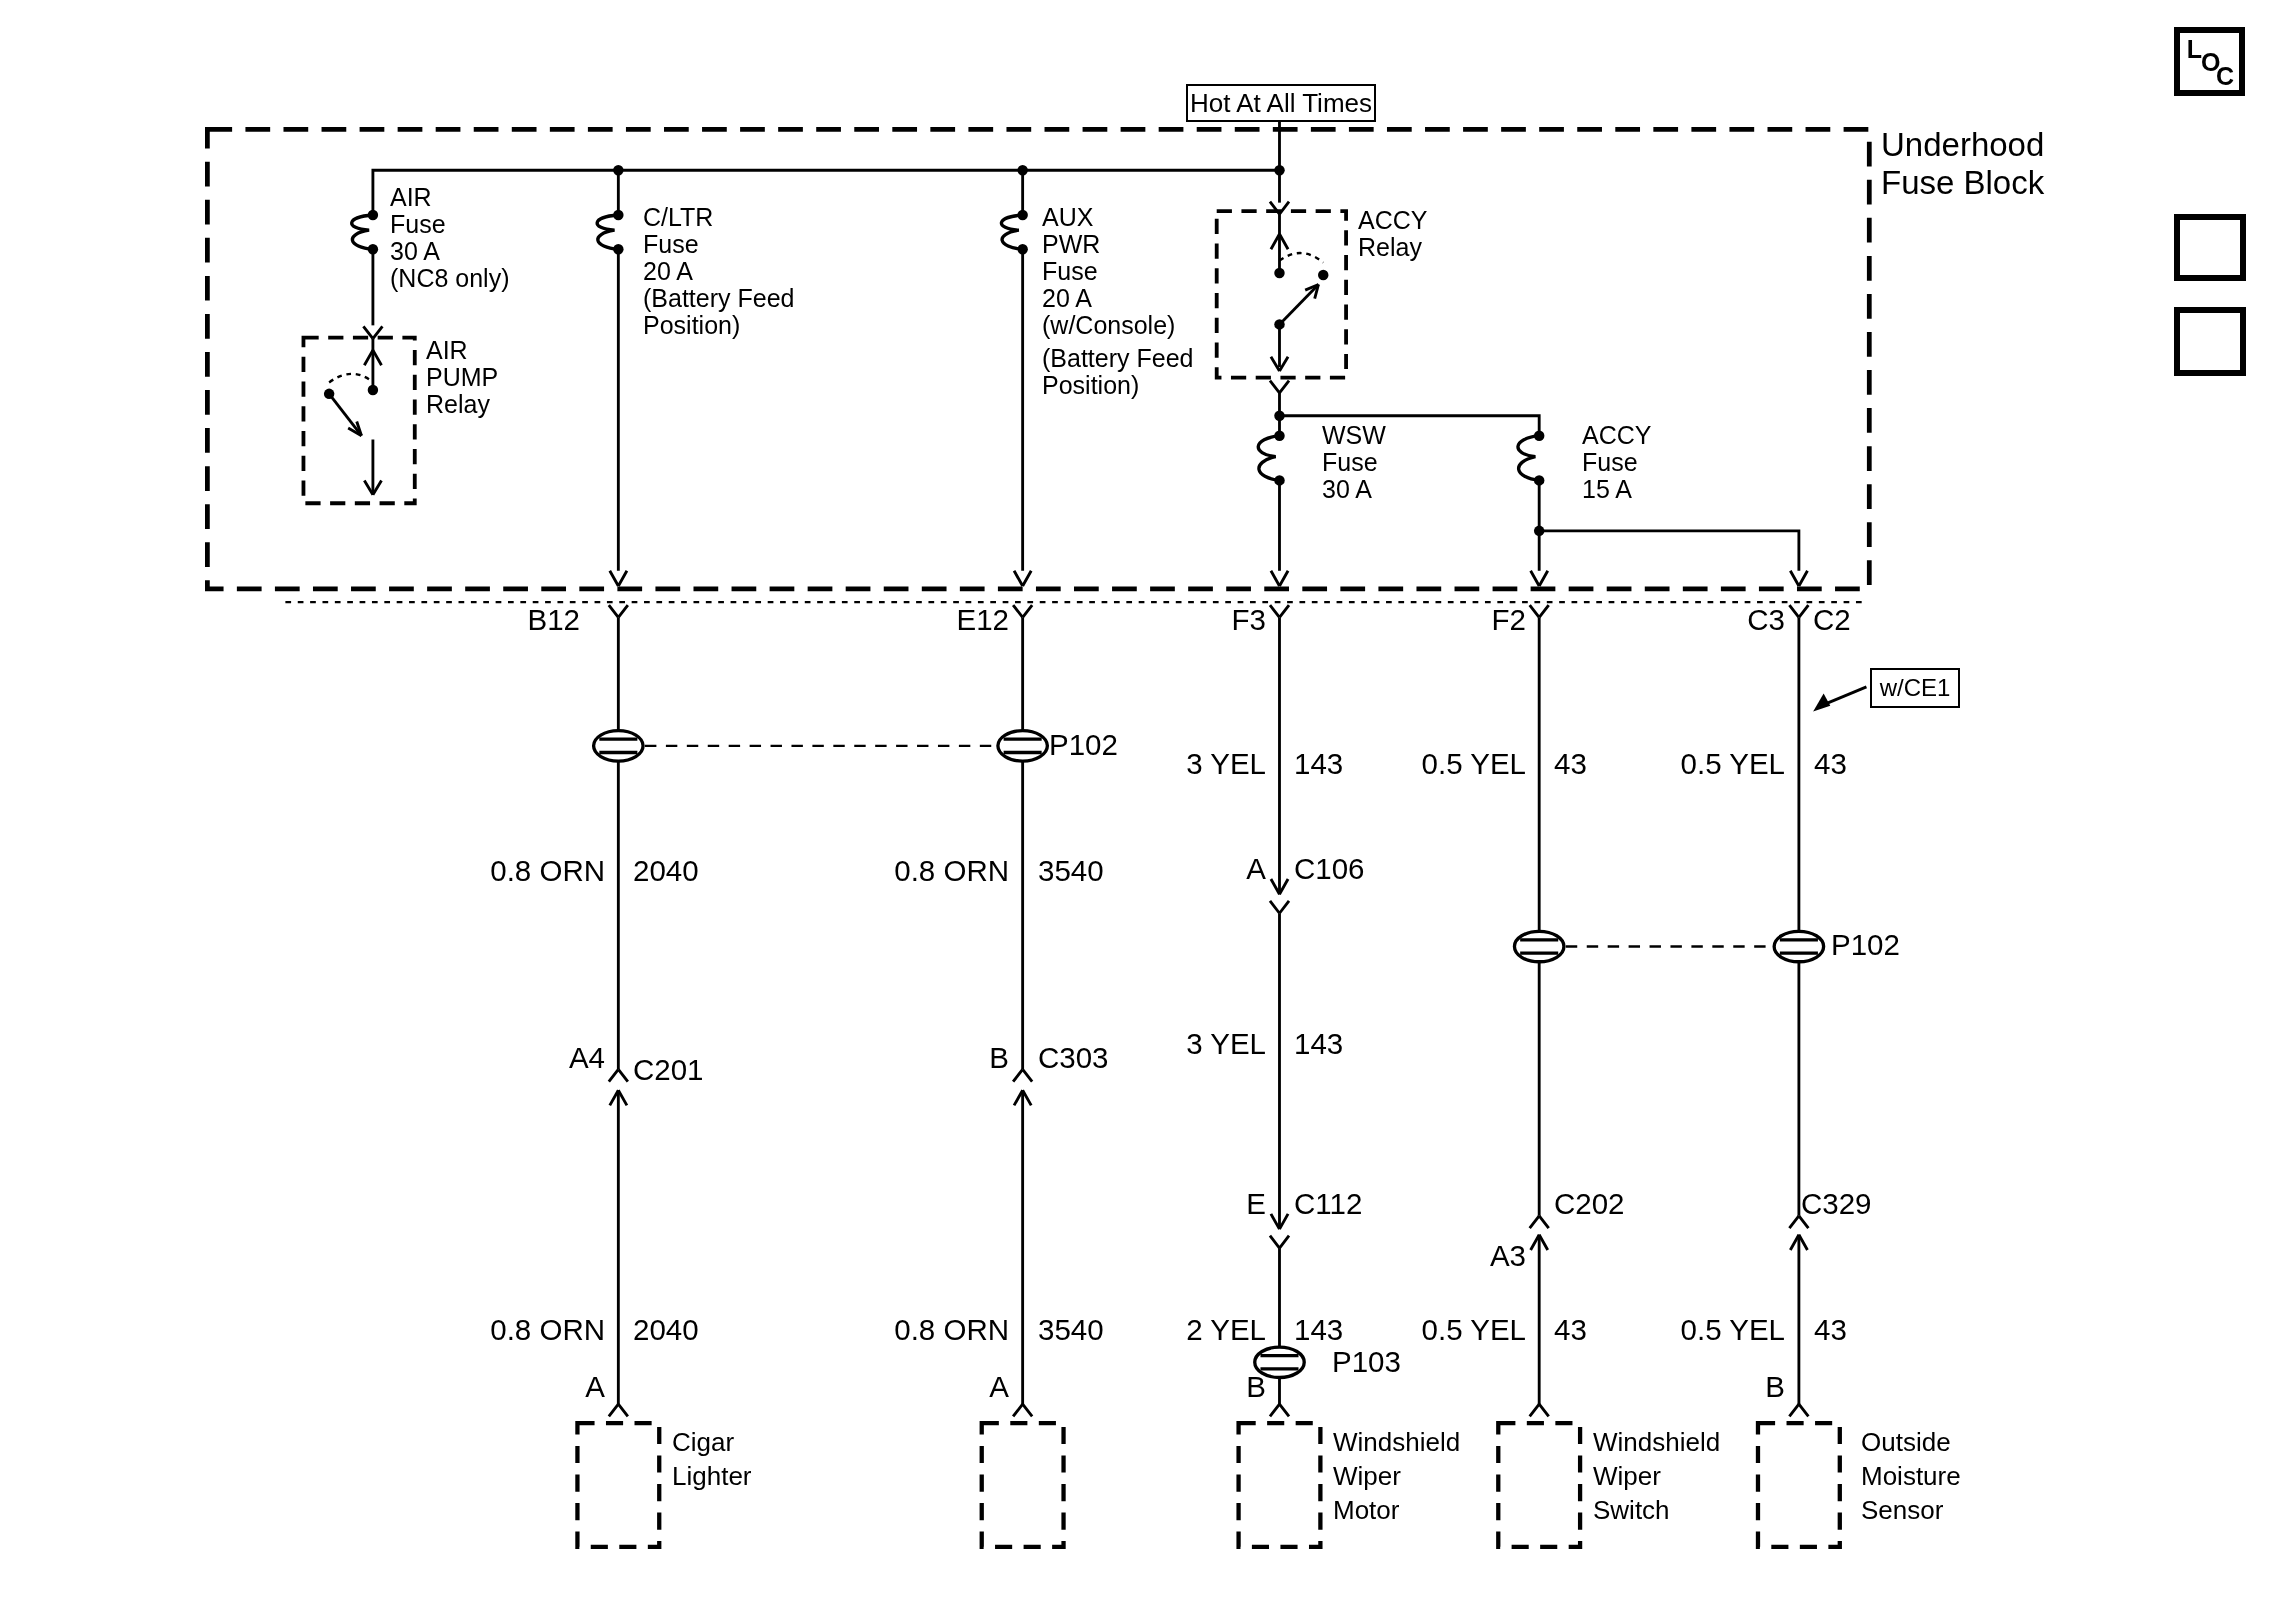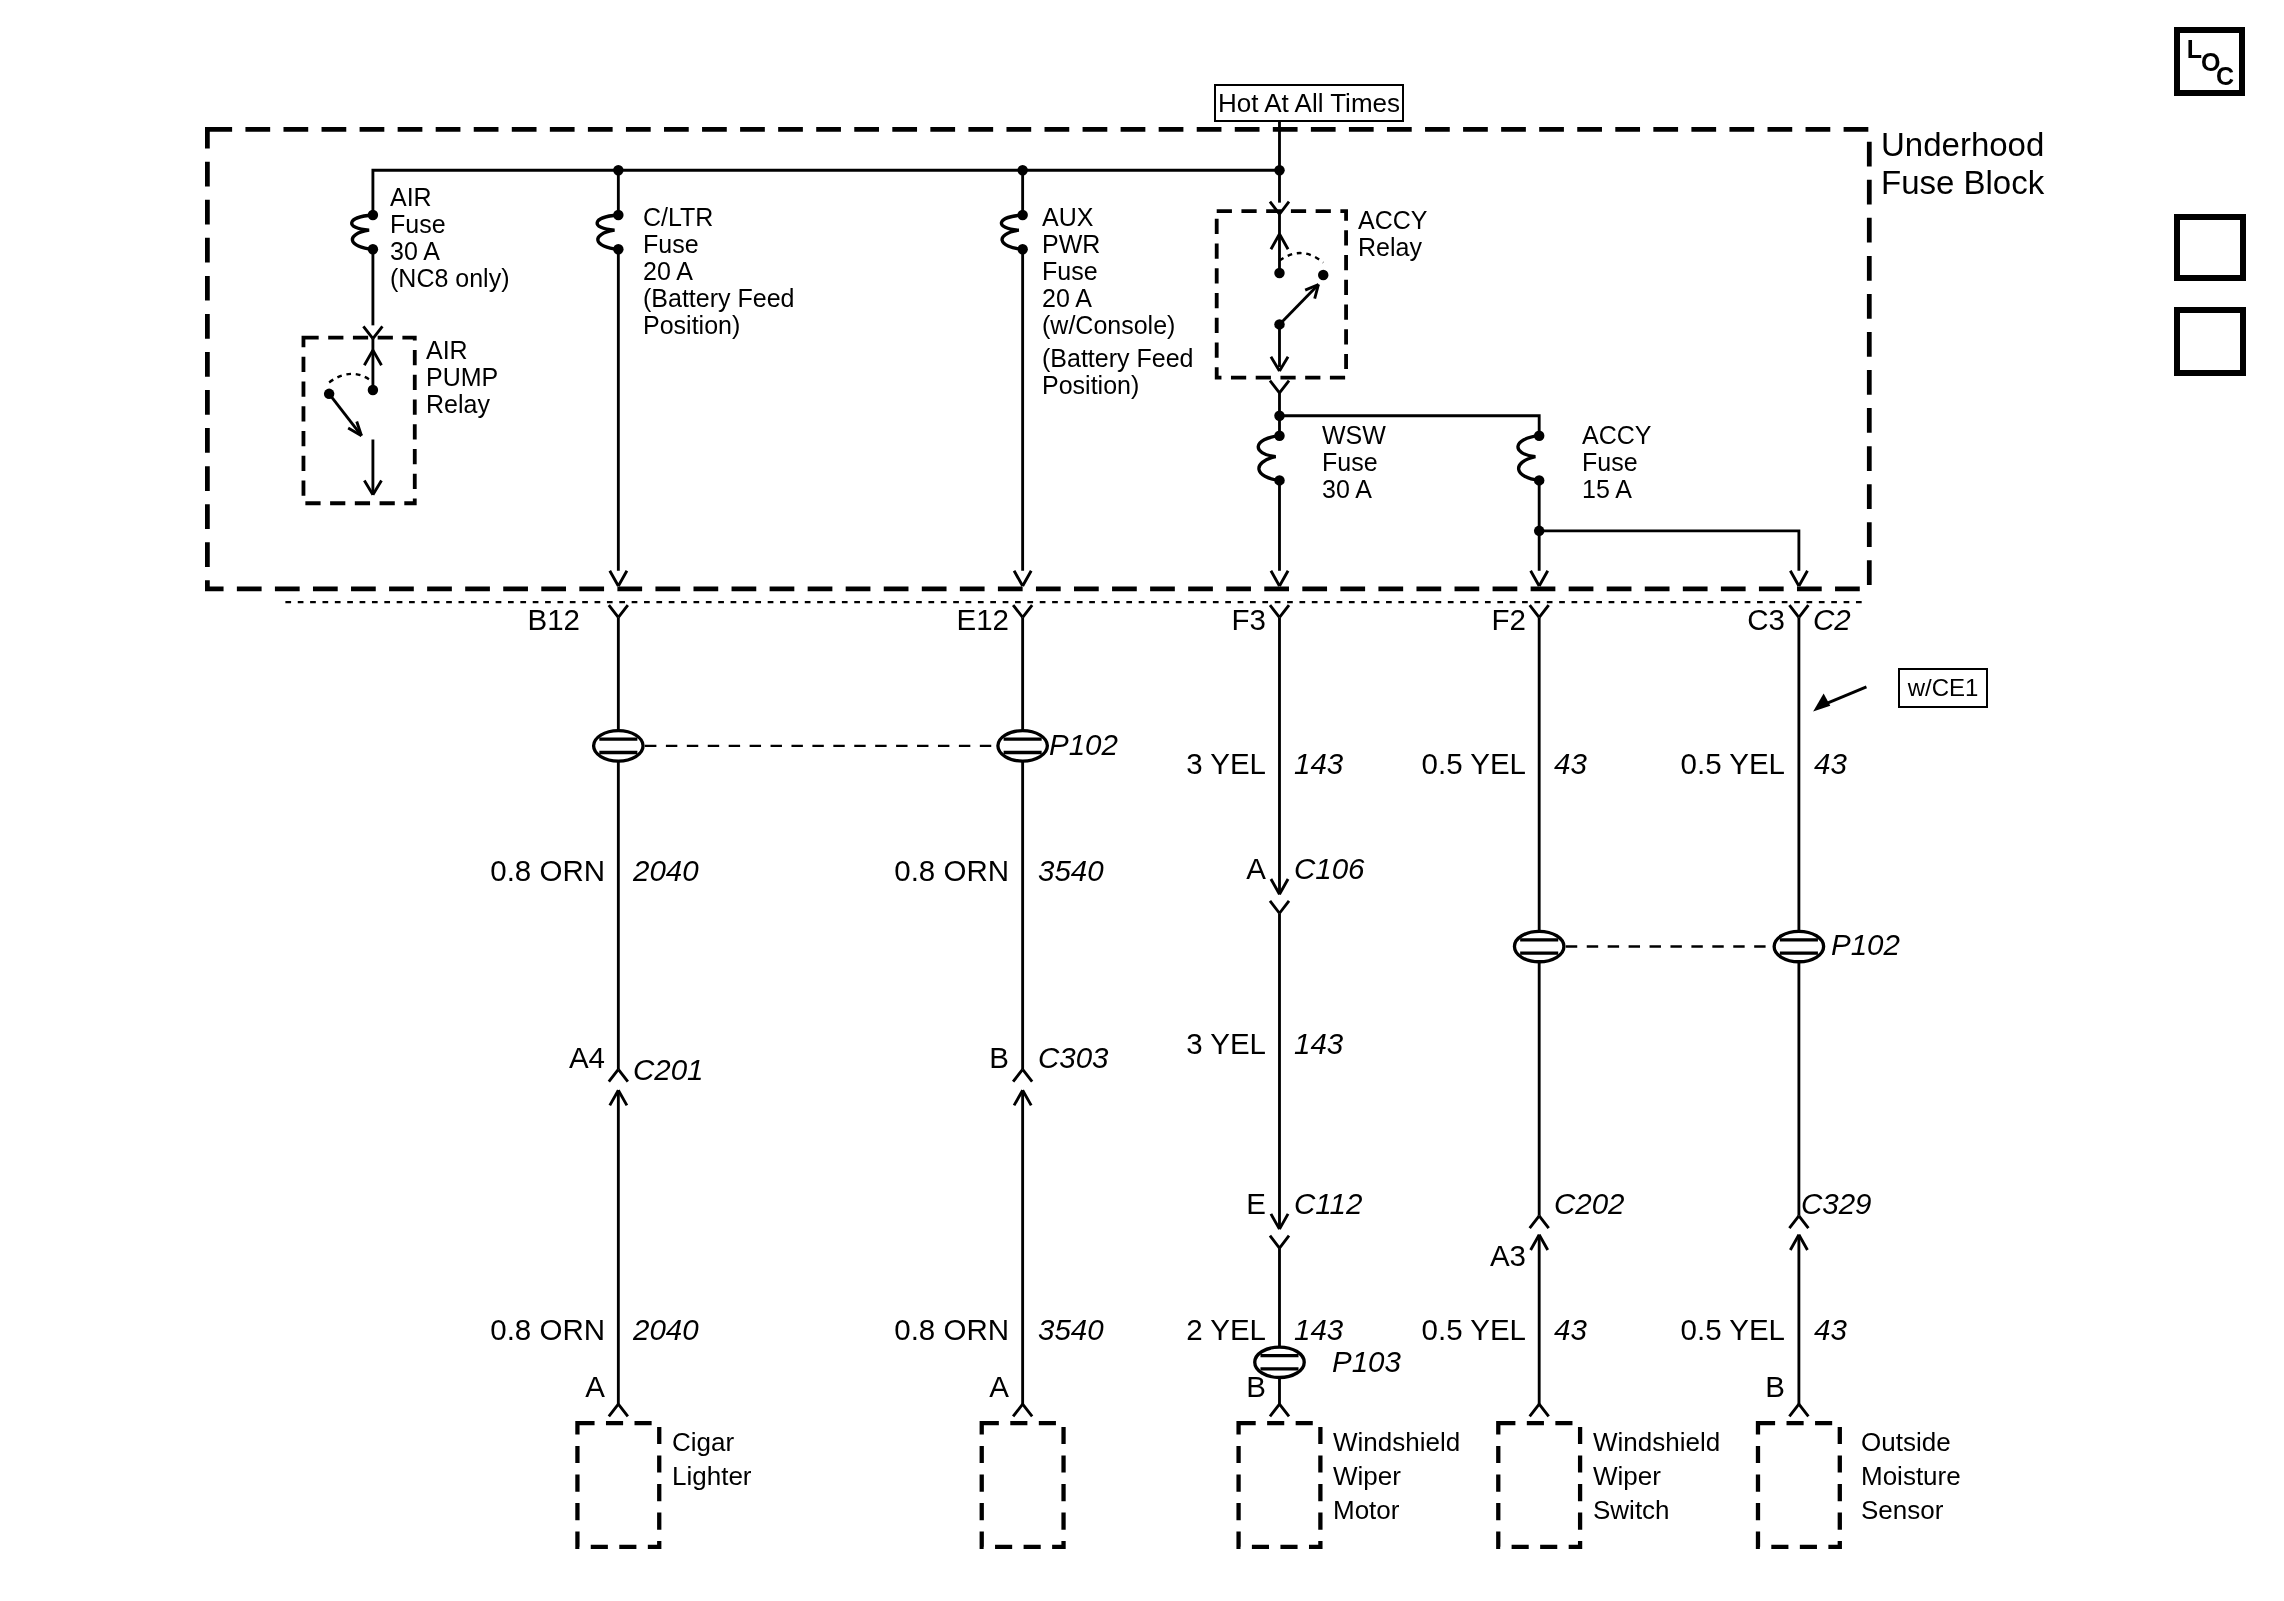"Hot At All Times" .boxed { margin-left: 28px -> none }
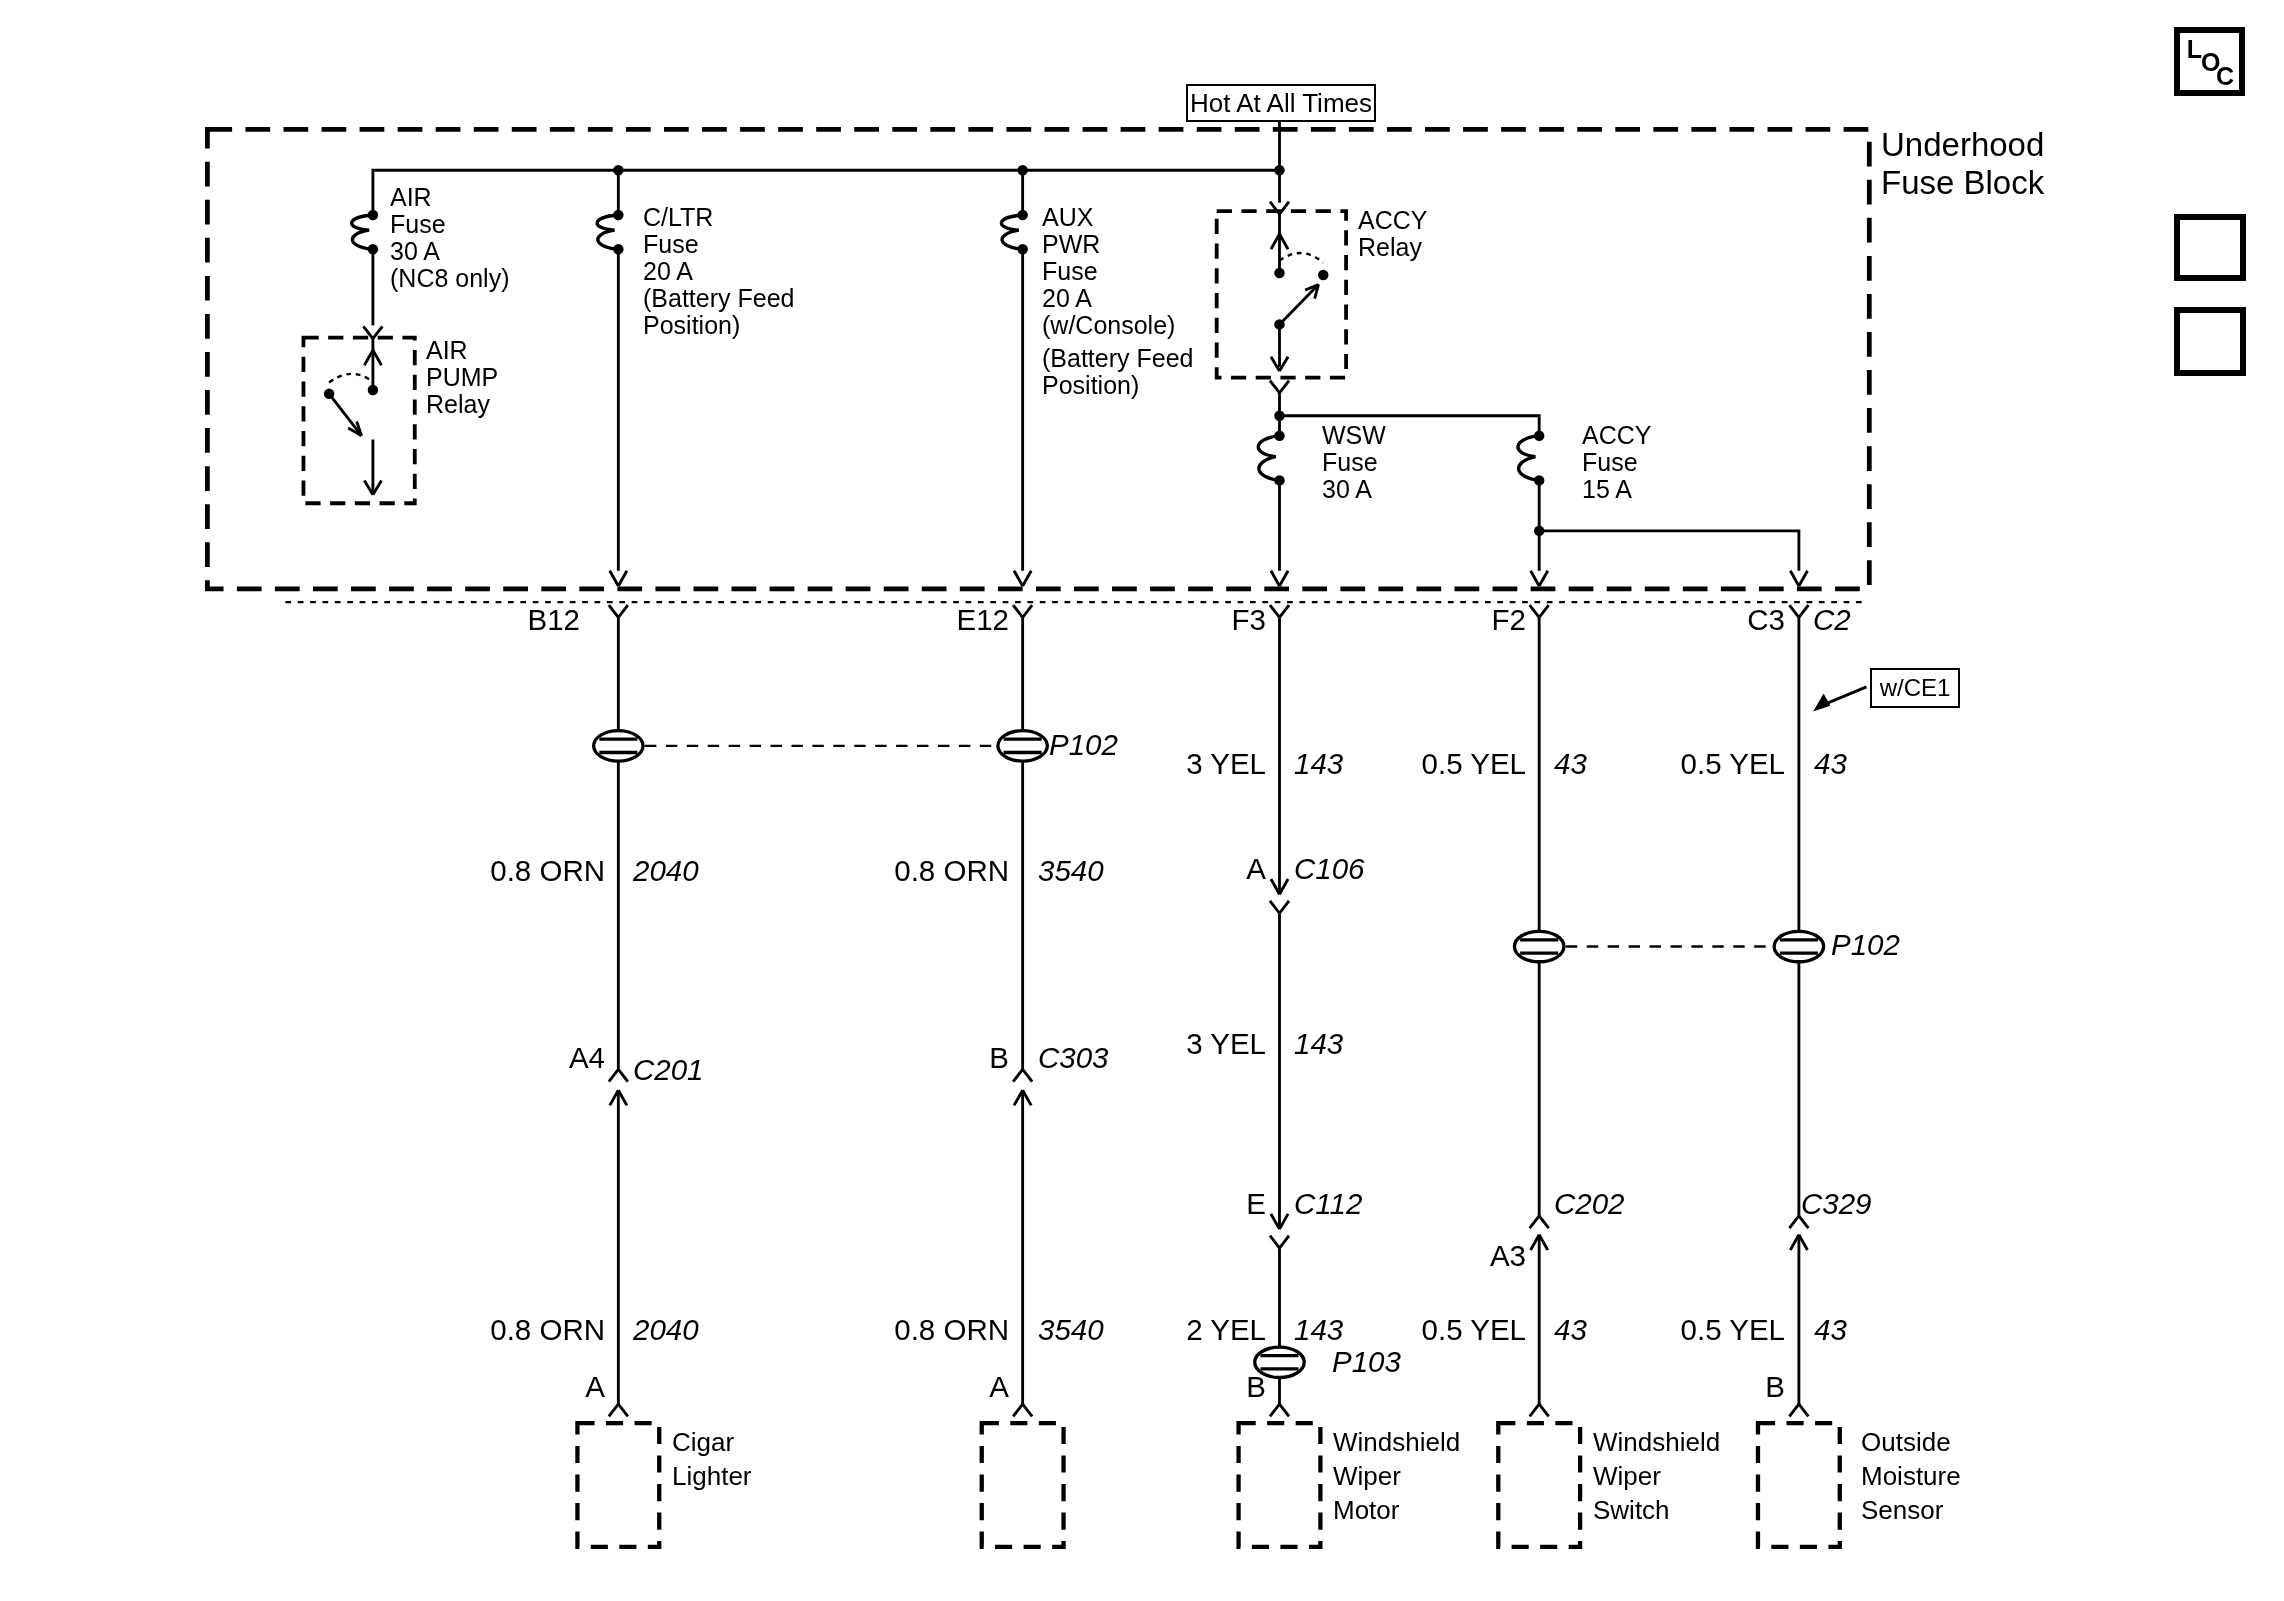"C2" .la { font-style: italic -> none }
